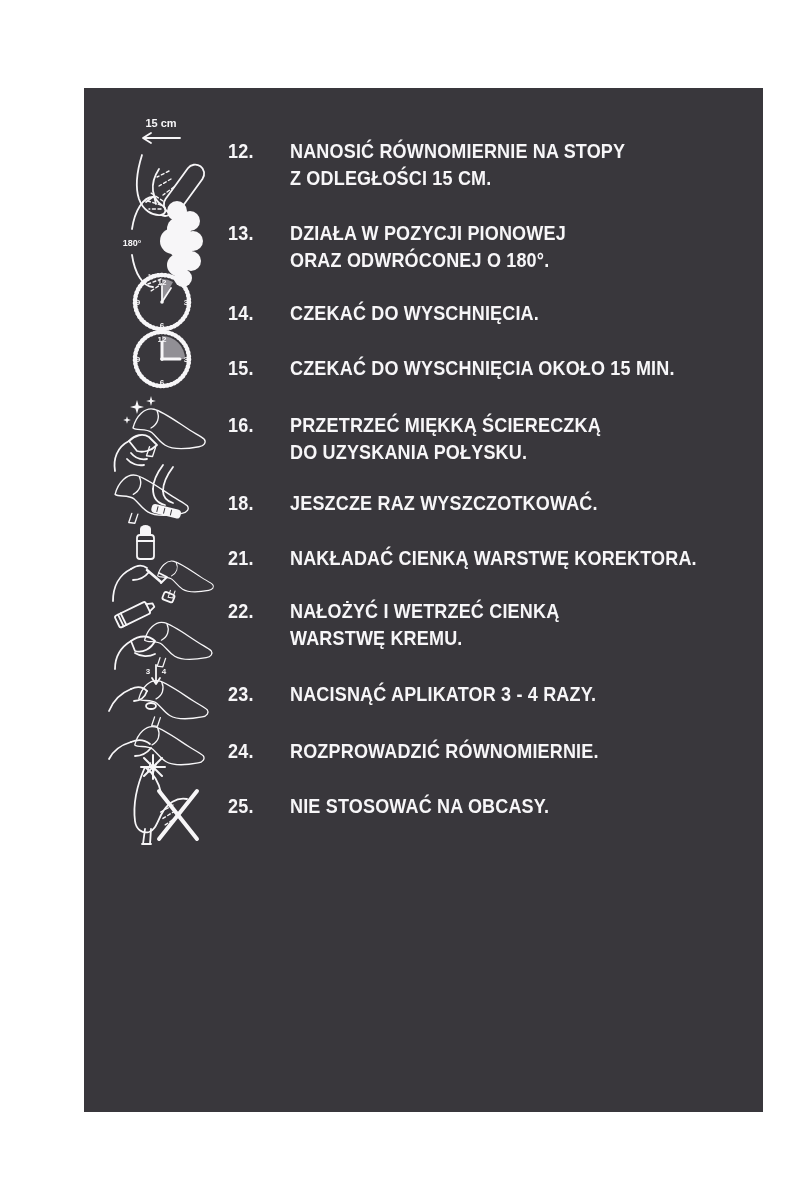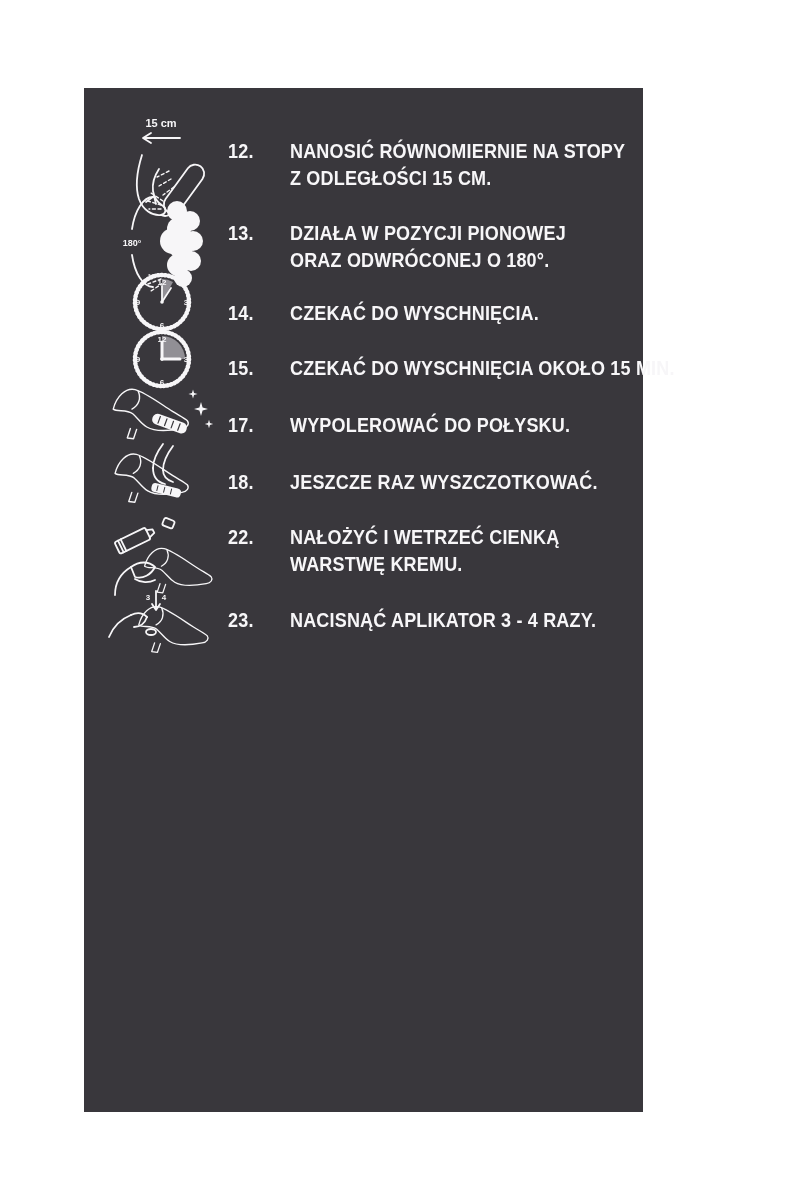"15 cm" .panel { padding-left: none -> 36px; width: 559px -> 643px }
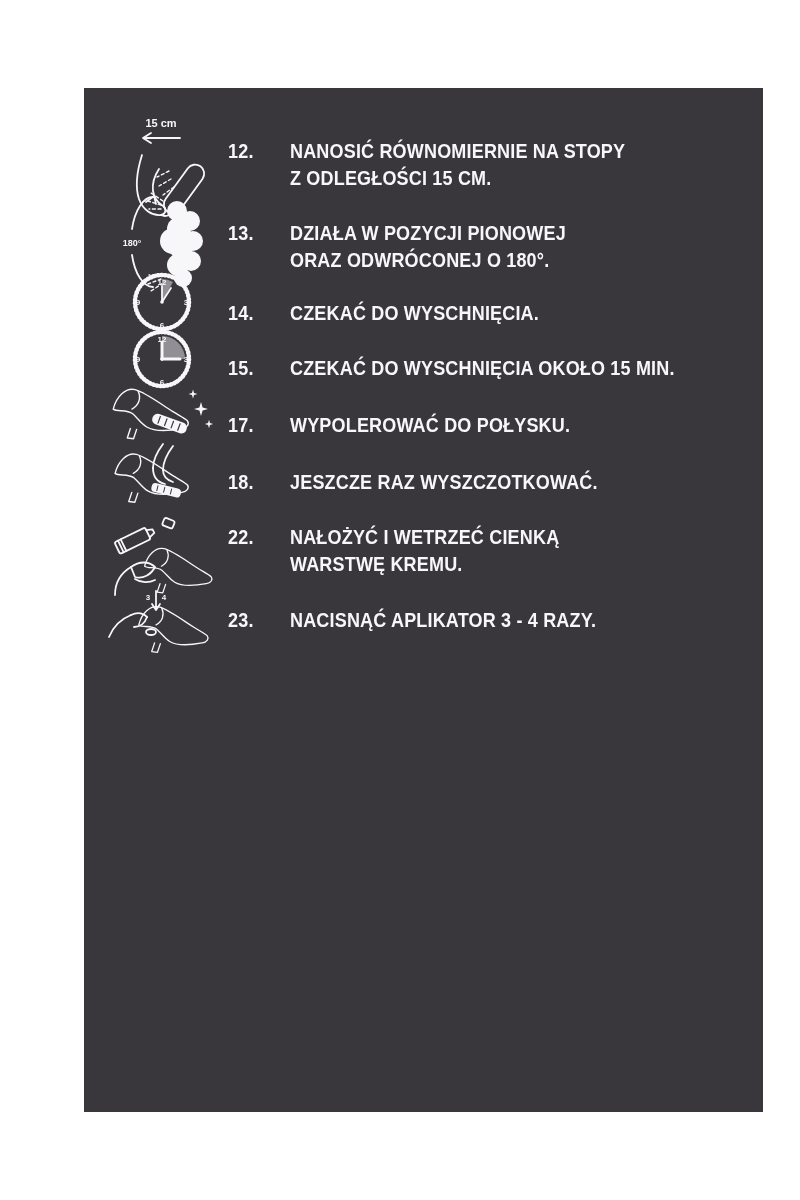"16." div.row { html: none -> <div> <div> <svg> <use></use> <use></use> <use></use> <use></use> <path></path> <path></path> <path></path> <path></path> </svg> </div> <div>16.</div> <div> <div>PRZETRZEĆ MIĘKKĄ ŚCIERECZKĄ</div> <div>DO UZYSKANIA POŁYSKU.</div> </div> </div> }
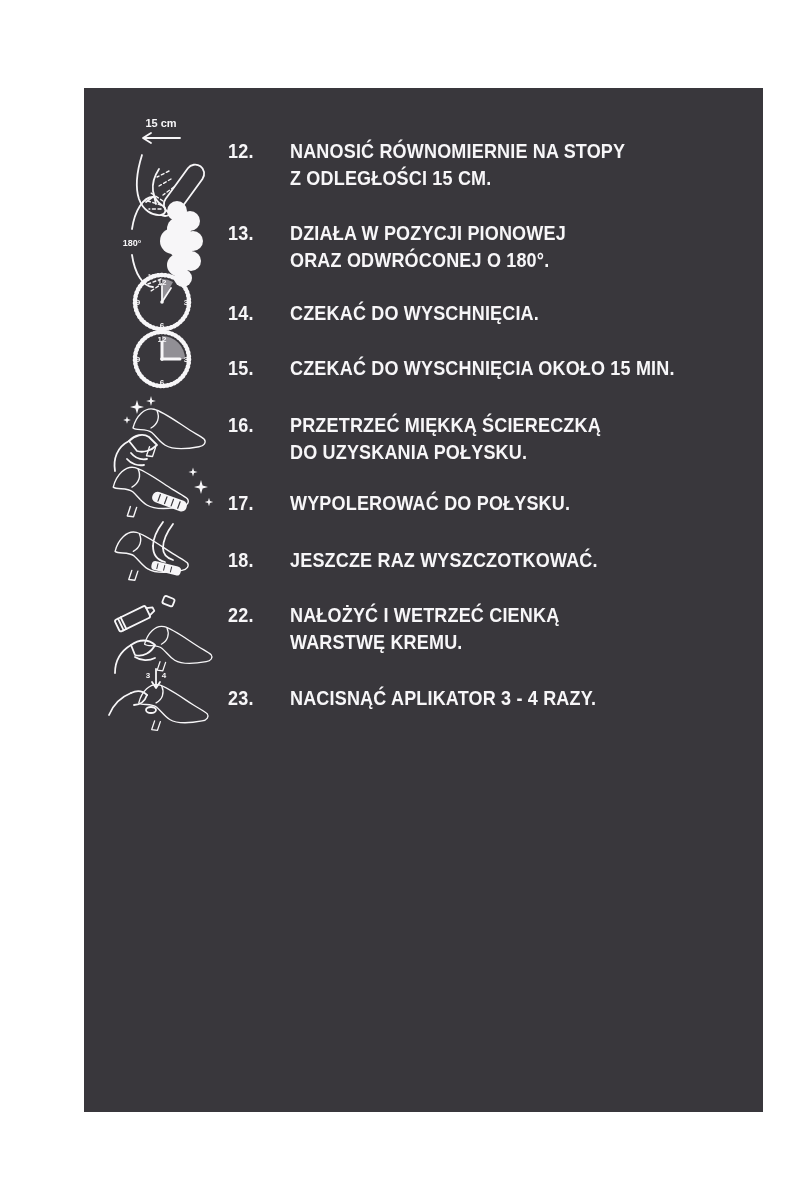"17." div.row { html: <div> <div> <svg> <use></use> <g> <rect></rect> <g> <line></line> <line></line> <line></line> <line></line> </g> </g> <use></use> <use></use> <use></use> </svg> </div> <div>17.</div> <div> <div>WYPOLEROWAĆ DO POŁYSKU.</div> </div> </div> -> none }
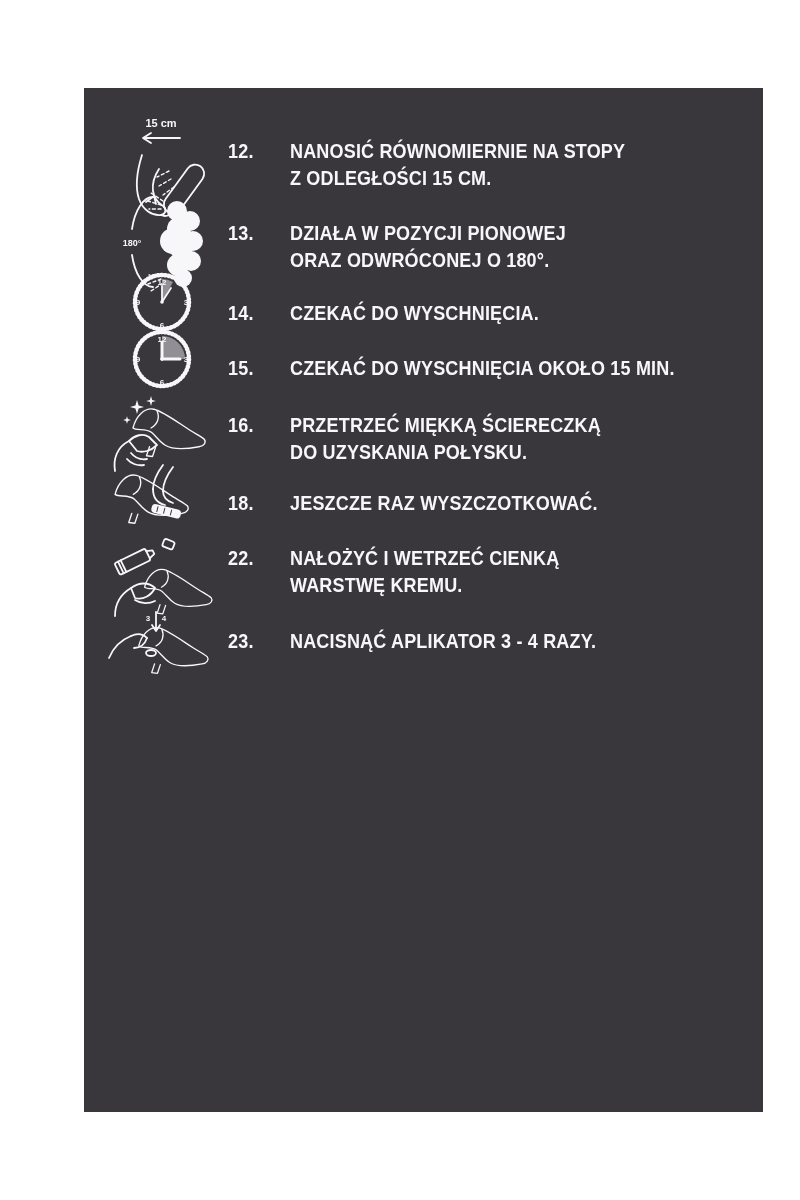"21." div.row { html: none -> <div> <div> <svg> <rect></rect> <line></line> <path></path> <use></use> <path></path> <path></path> <path></path> <line></line> <polyline></polyline> </svg> </div> <div>21.</div> <div> <div>NAKŁADAĆ CIENKĄ WARSTWĘ KOREKTORA.</div> </div> </div> }
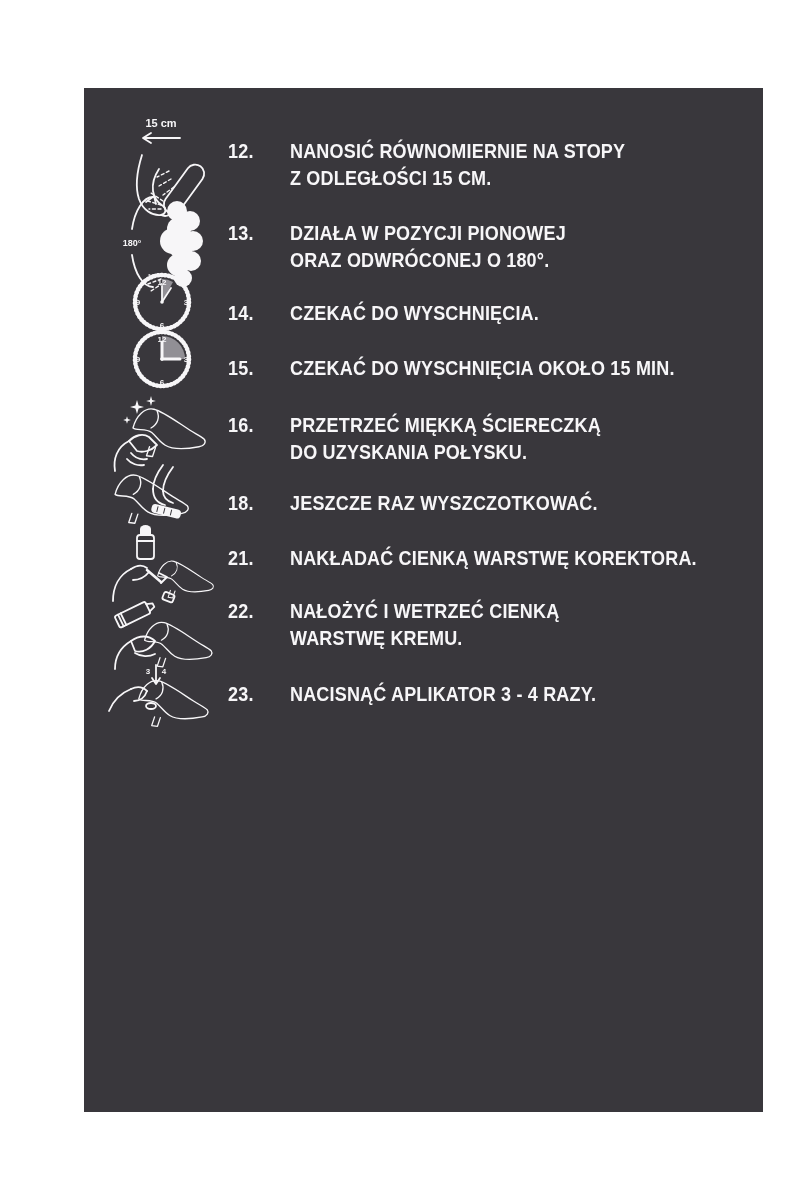"24." div.row { html: none -> <div> <div> <svg> <use></use> <path></path> <path></path> <path></path> <g> <line></line> <line></line> <line></line> <line></line> </g> </svg> </div> <div>24.</div> <div> <div>ROZPROWADZIĆ RÓWNOMIERNIE.</div> </div> </div> }
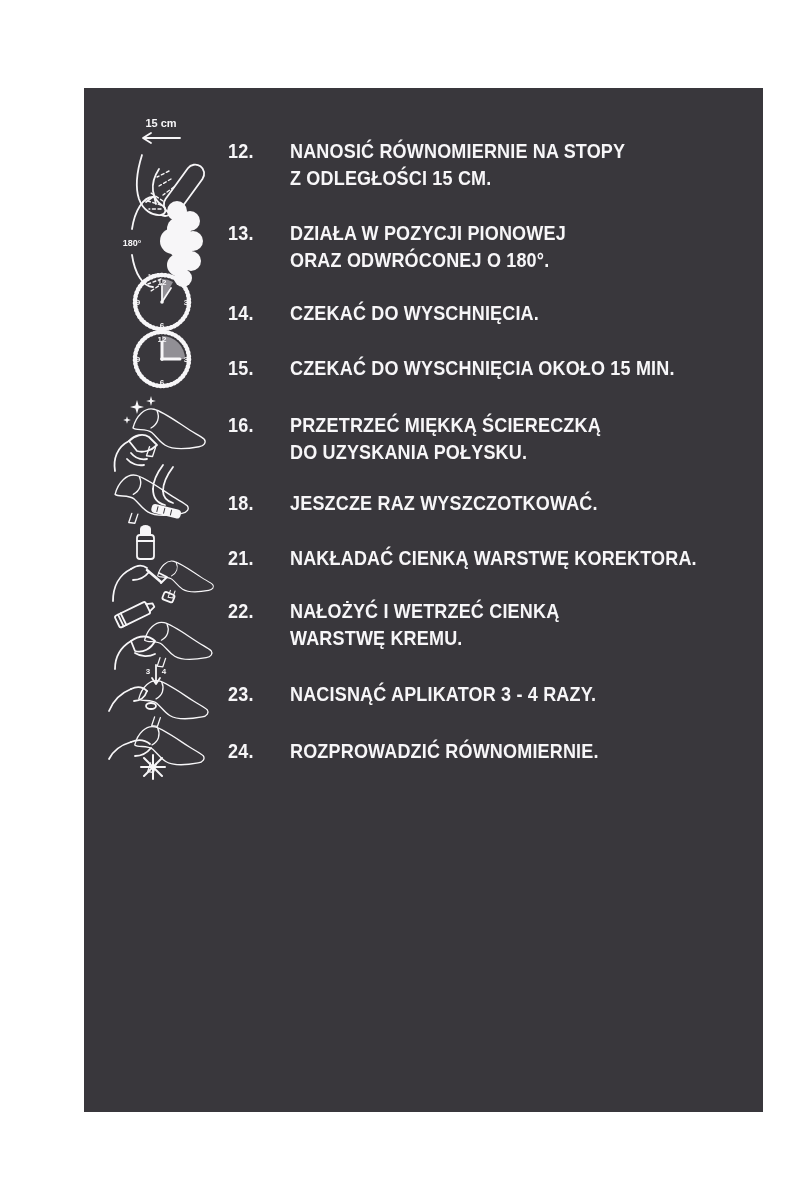"25." div.row { html: none -> <div> <div> <svg> <path></path> <path></path> <line></line> <line></line> <line></line> <g> <line></line> <line></line> <line></line> </g> <g> <line></line> <line></line> </g> </svg> </div> <div>25.</div> <div> <div>NIE STOSOWAĆ NA OBCASY.</div> </div> </div> }
